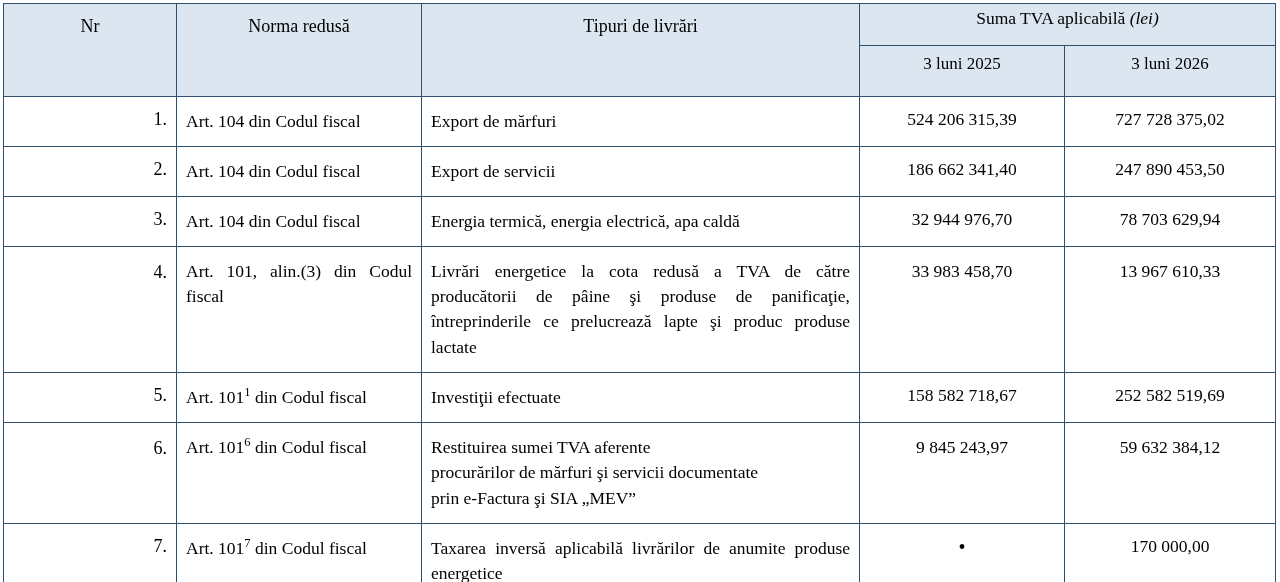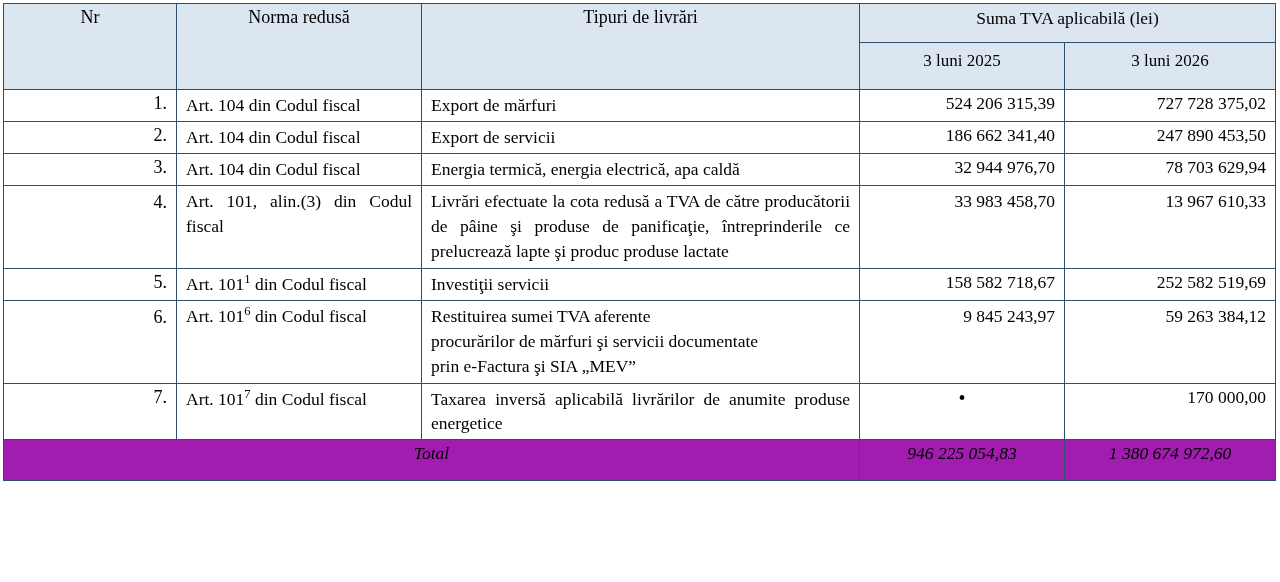"Nr" table.vat-table td, table.vat-table th { padding: 3px 9px -> 12px 9px }
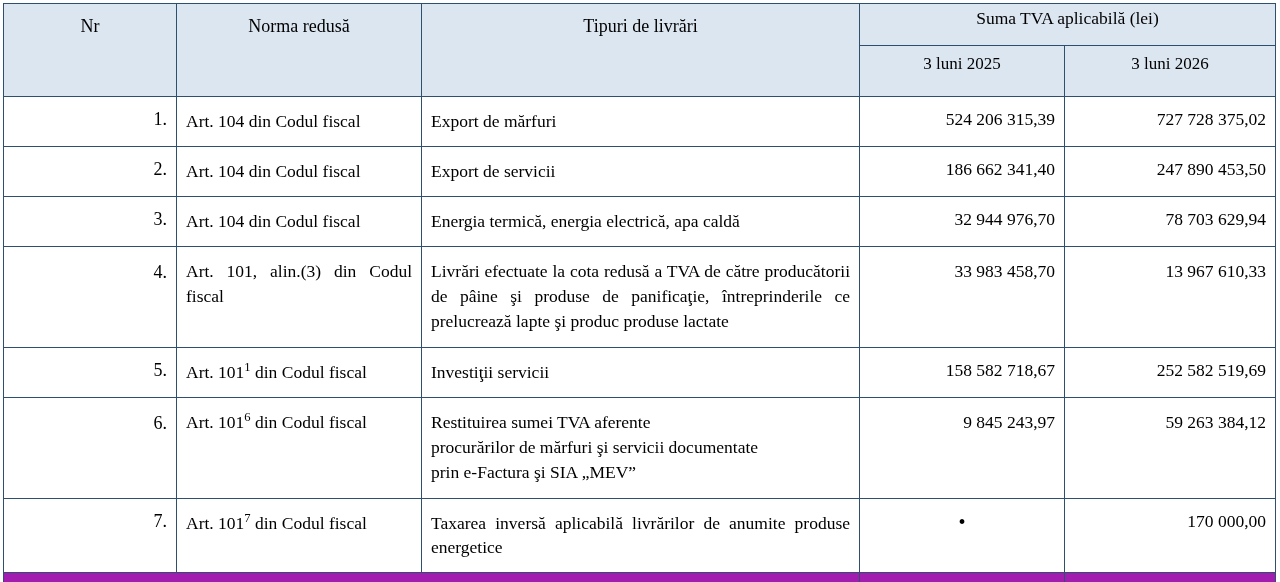"(lei)" thead th .lei { font-style: none -> italic }
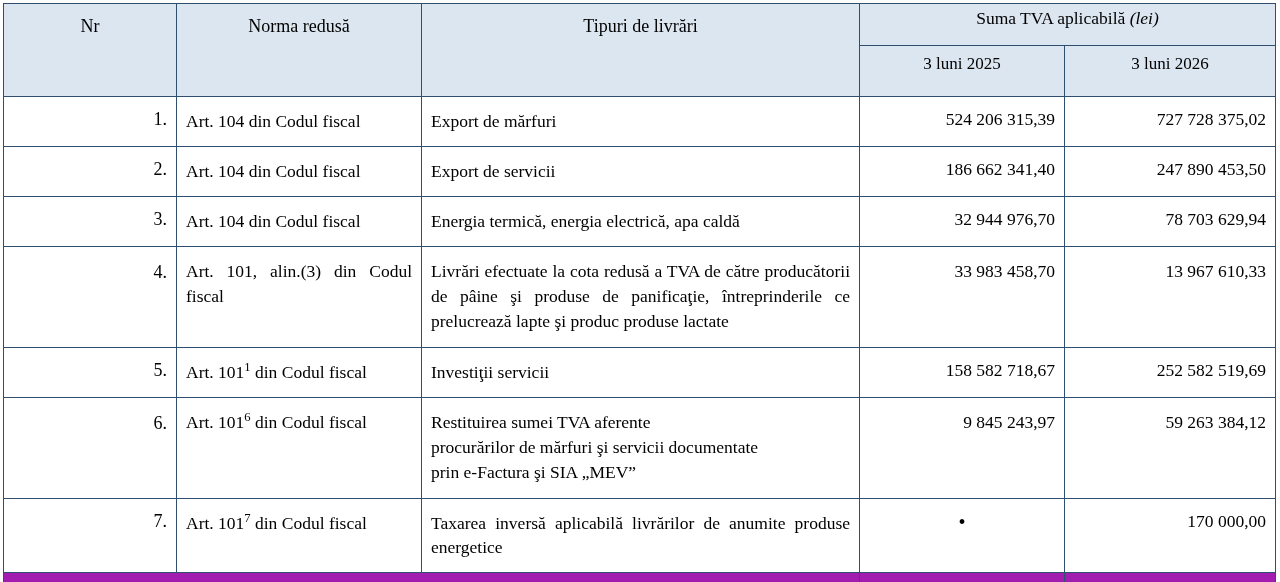"524 206 315,39" td.sum { text-align: right -> center }
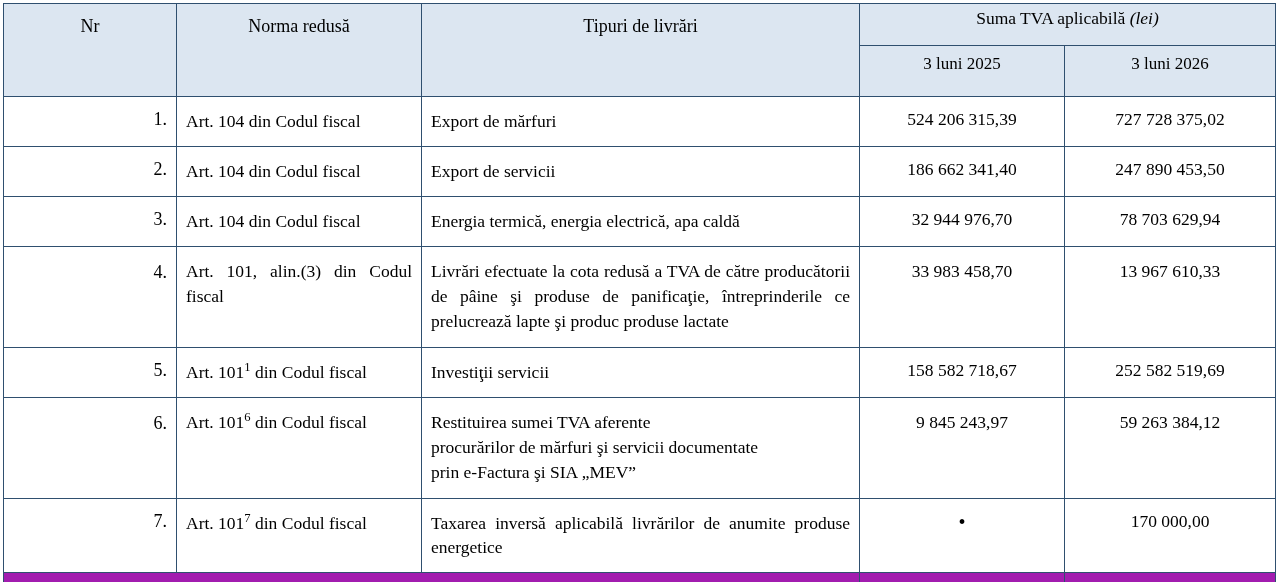"Livrări efectuate la cota redusă" td.tip { text: efectuate -> energetice }
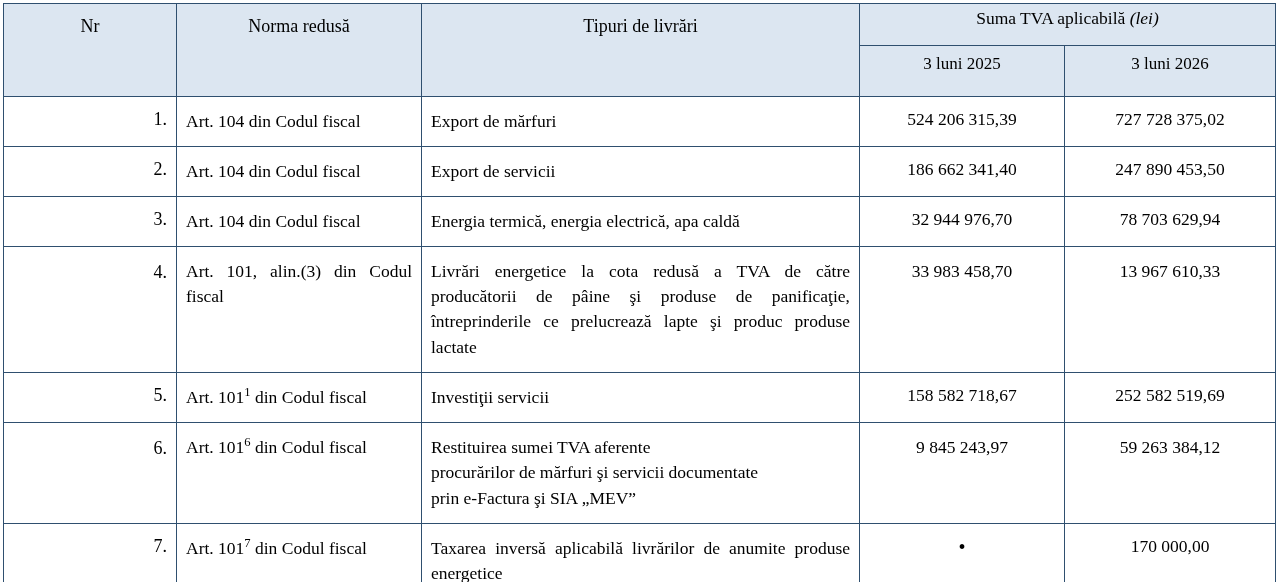"Investiţii servicii" td.tip { text: servicii -> efectuate }
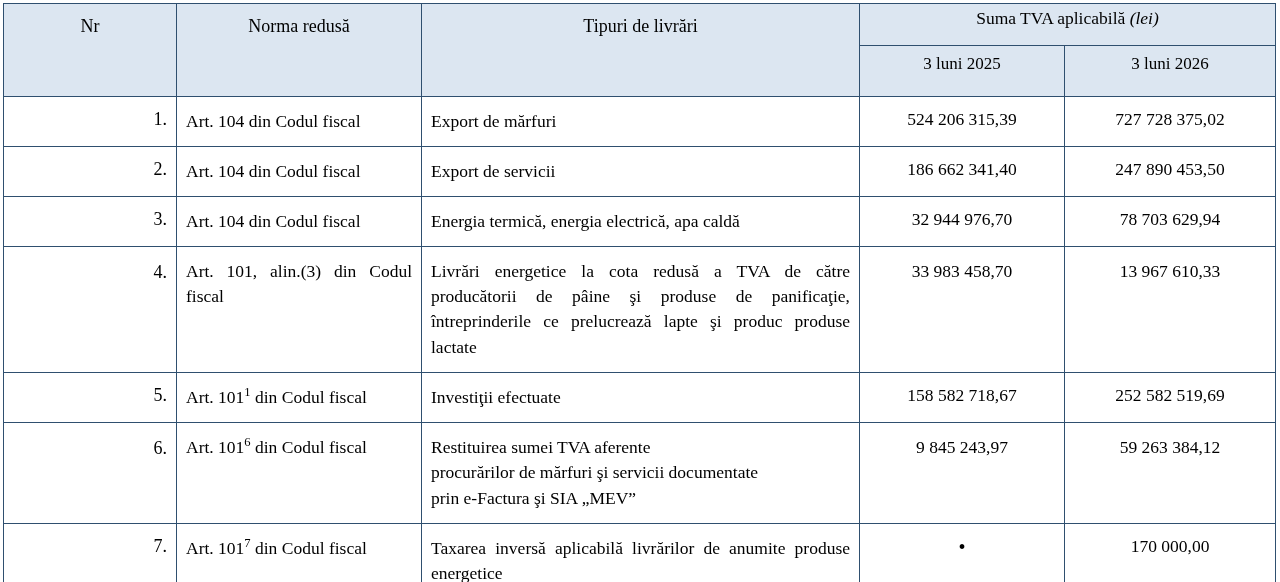"59 263 384,12" td.sum { text: 59 263 384,12 -> 59 632 384,12 }
